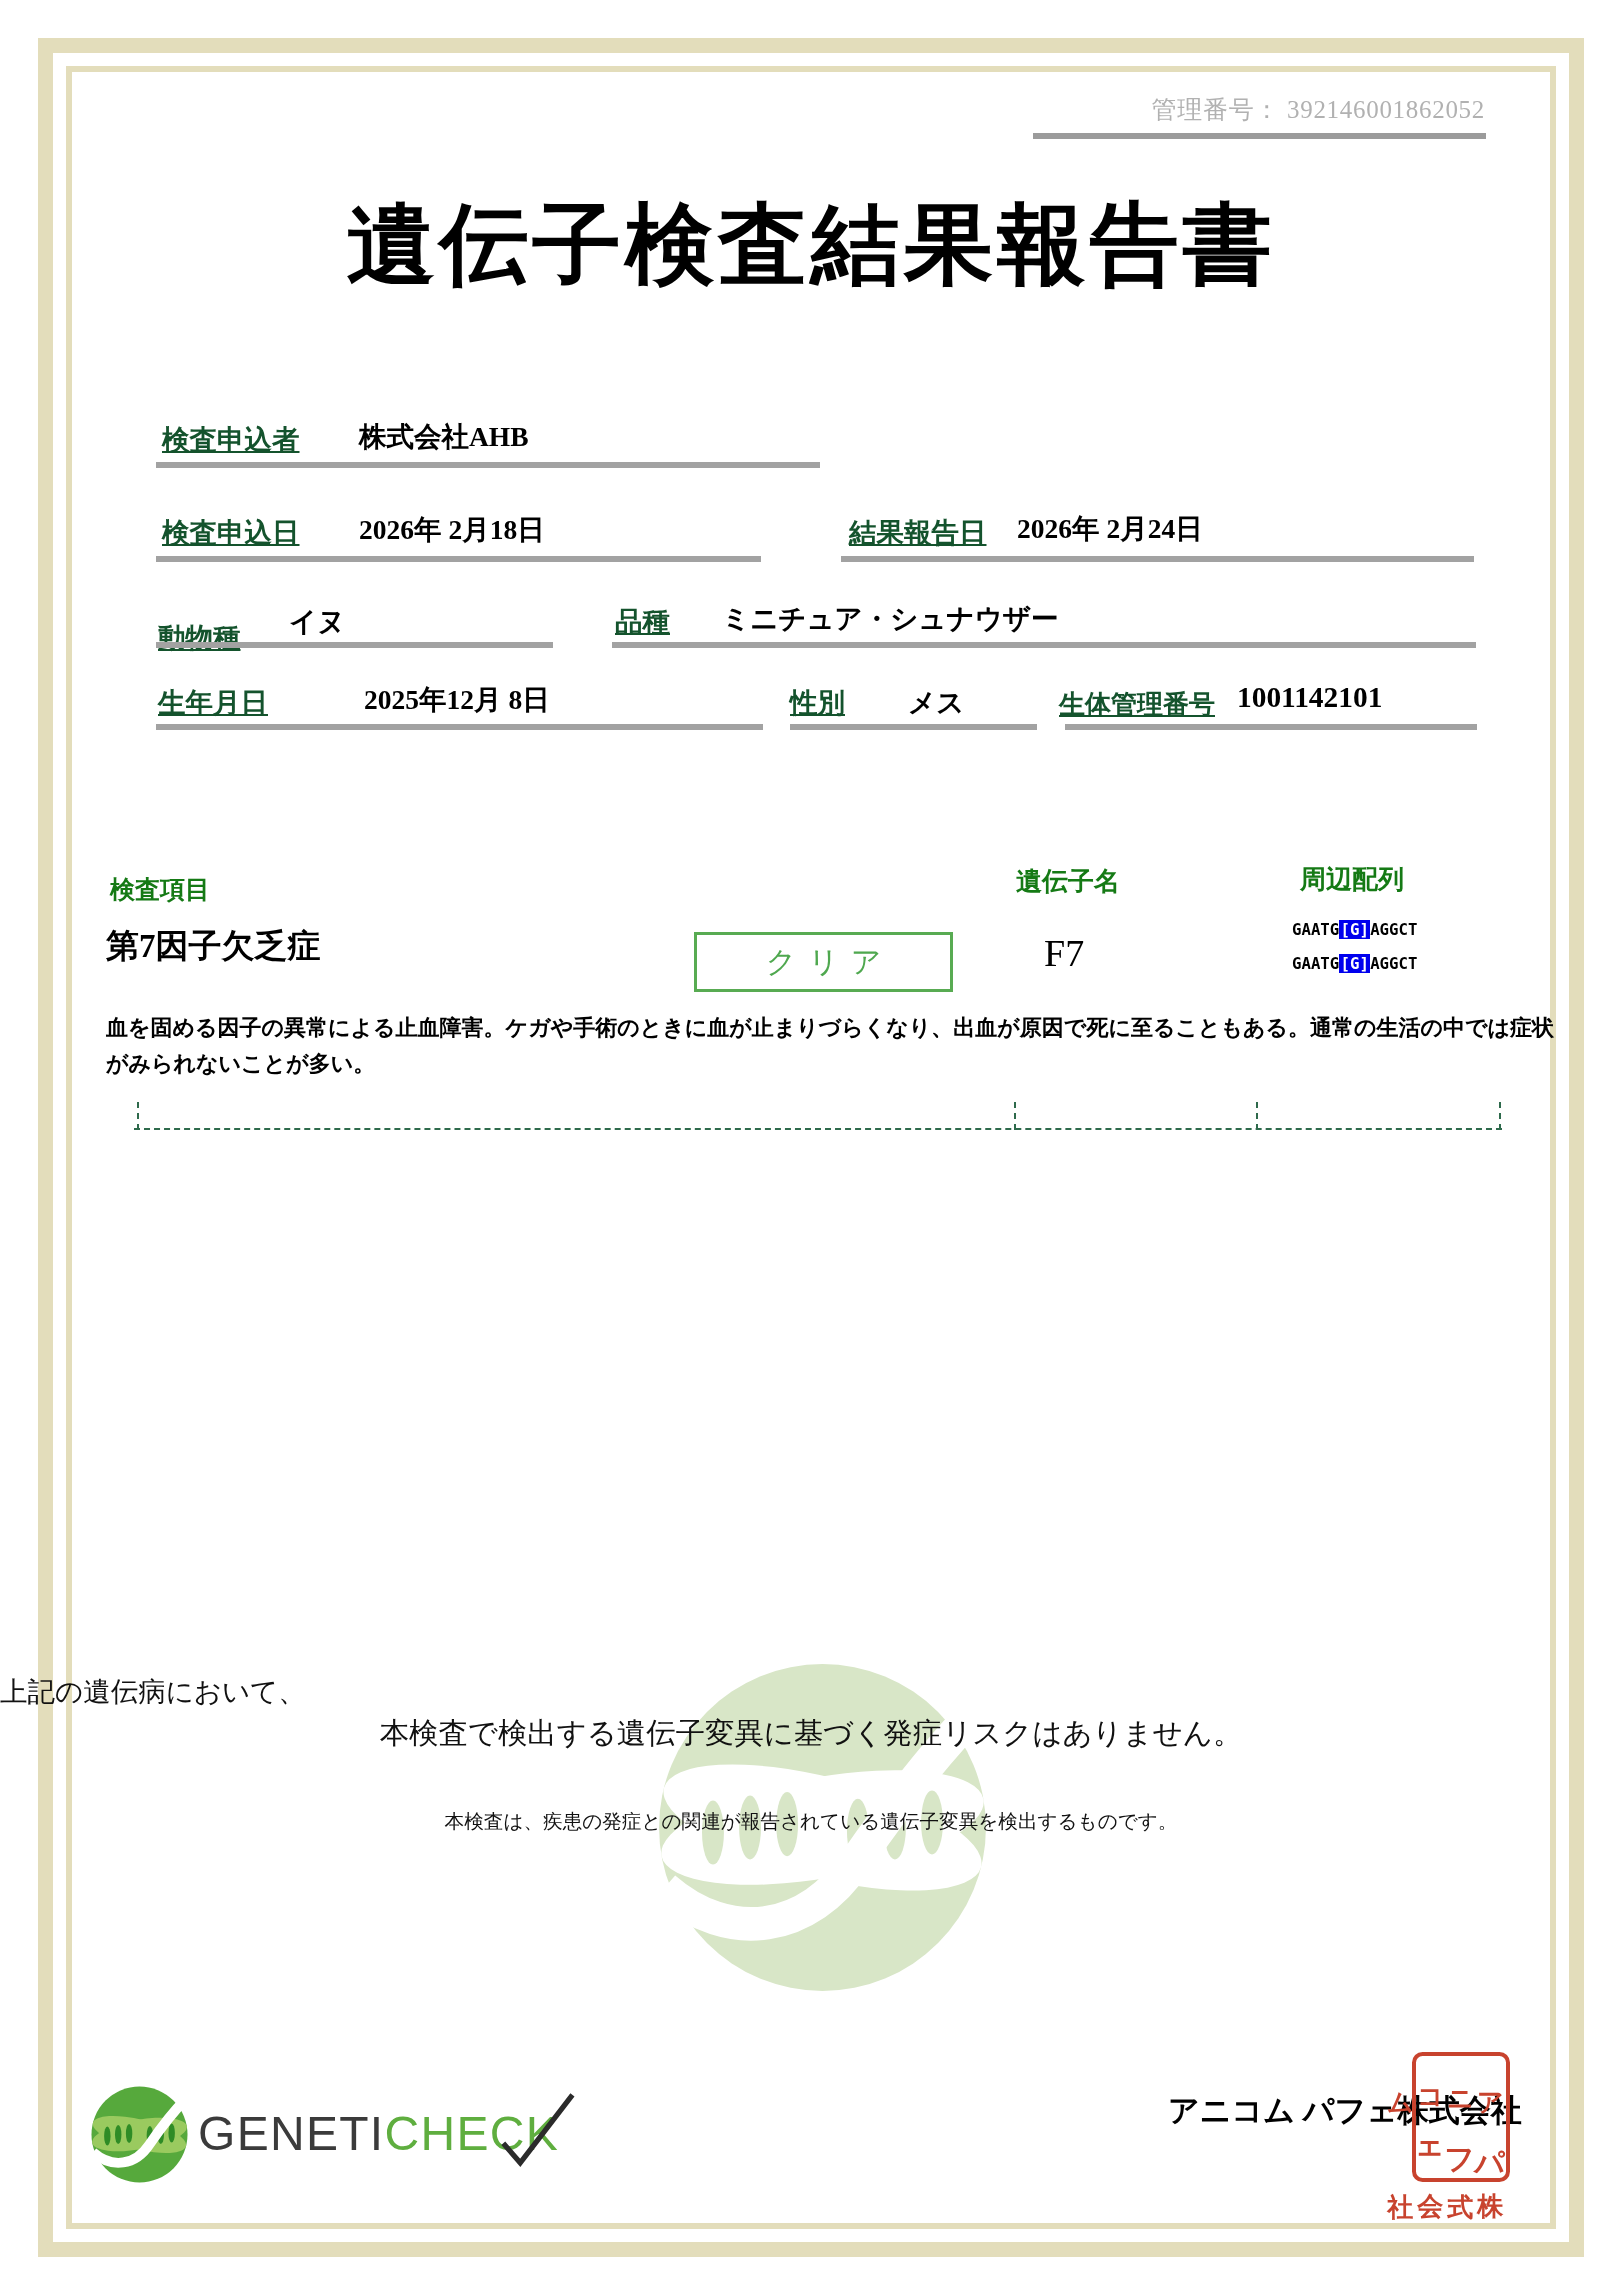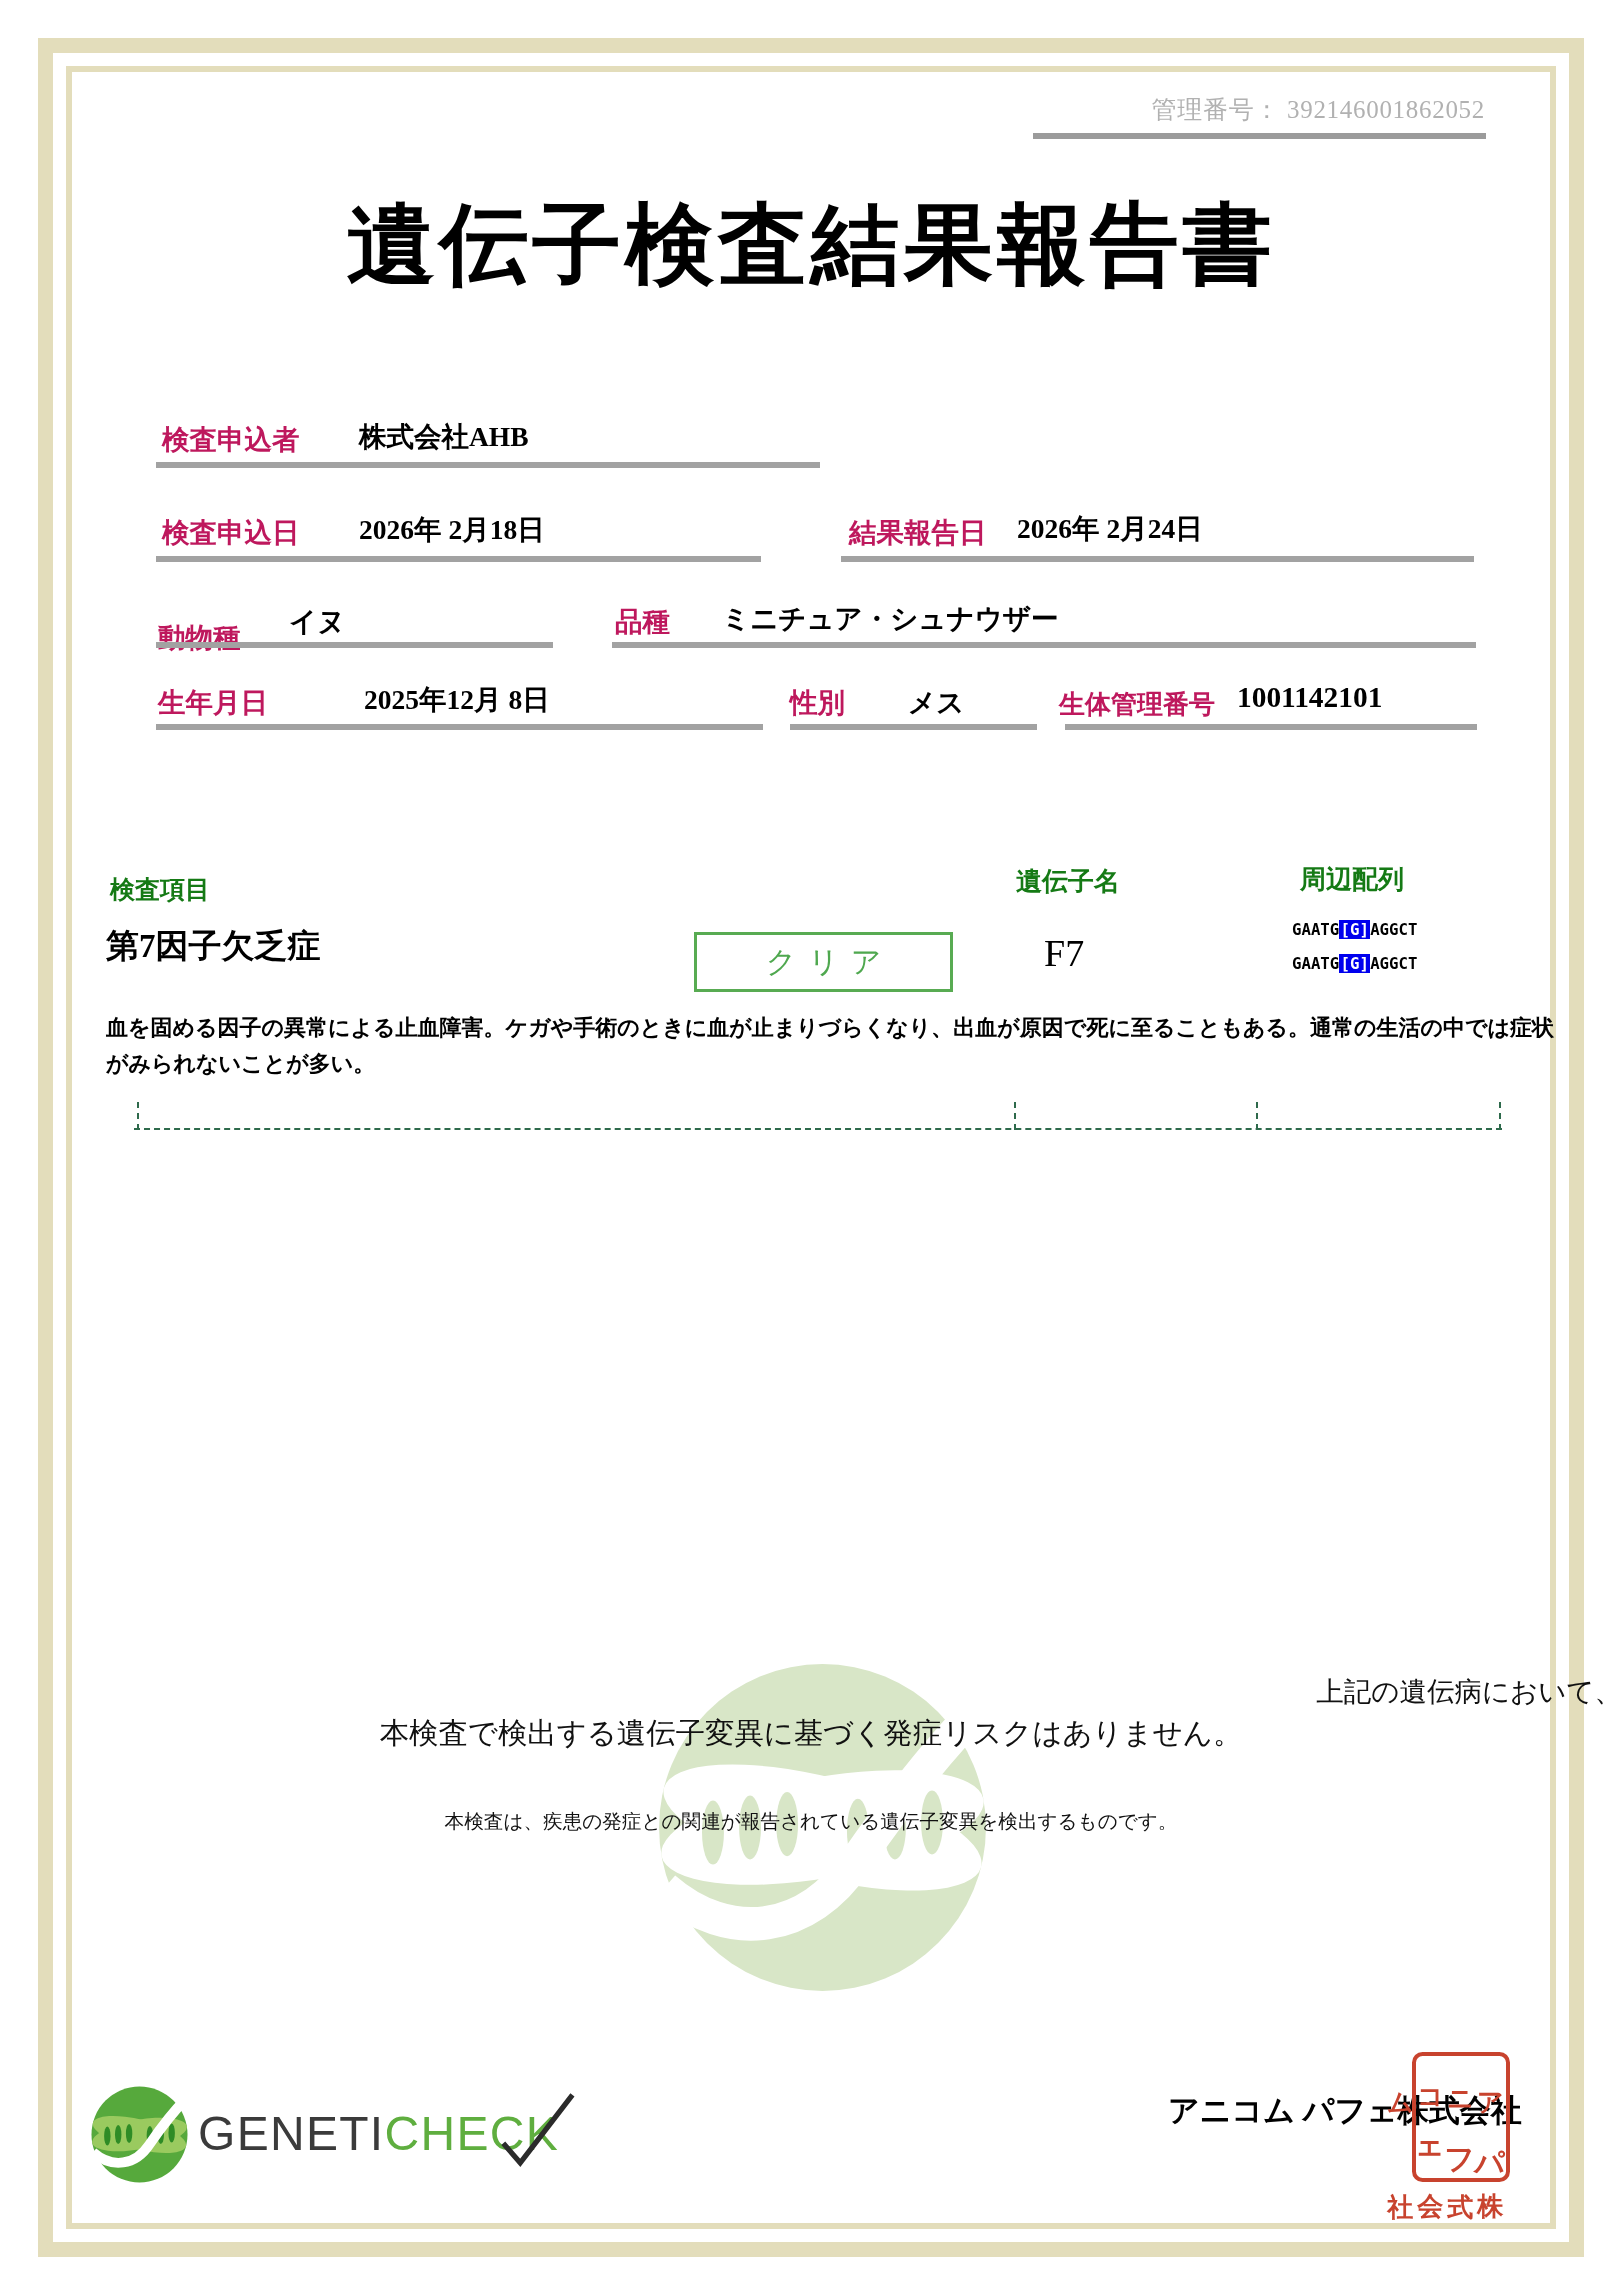"検査申込者" .flabel { color: #be185d -> #14532d; text-decoration: none -> underline }
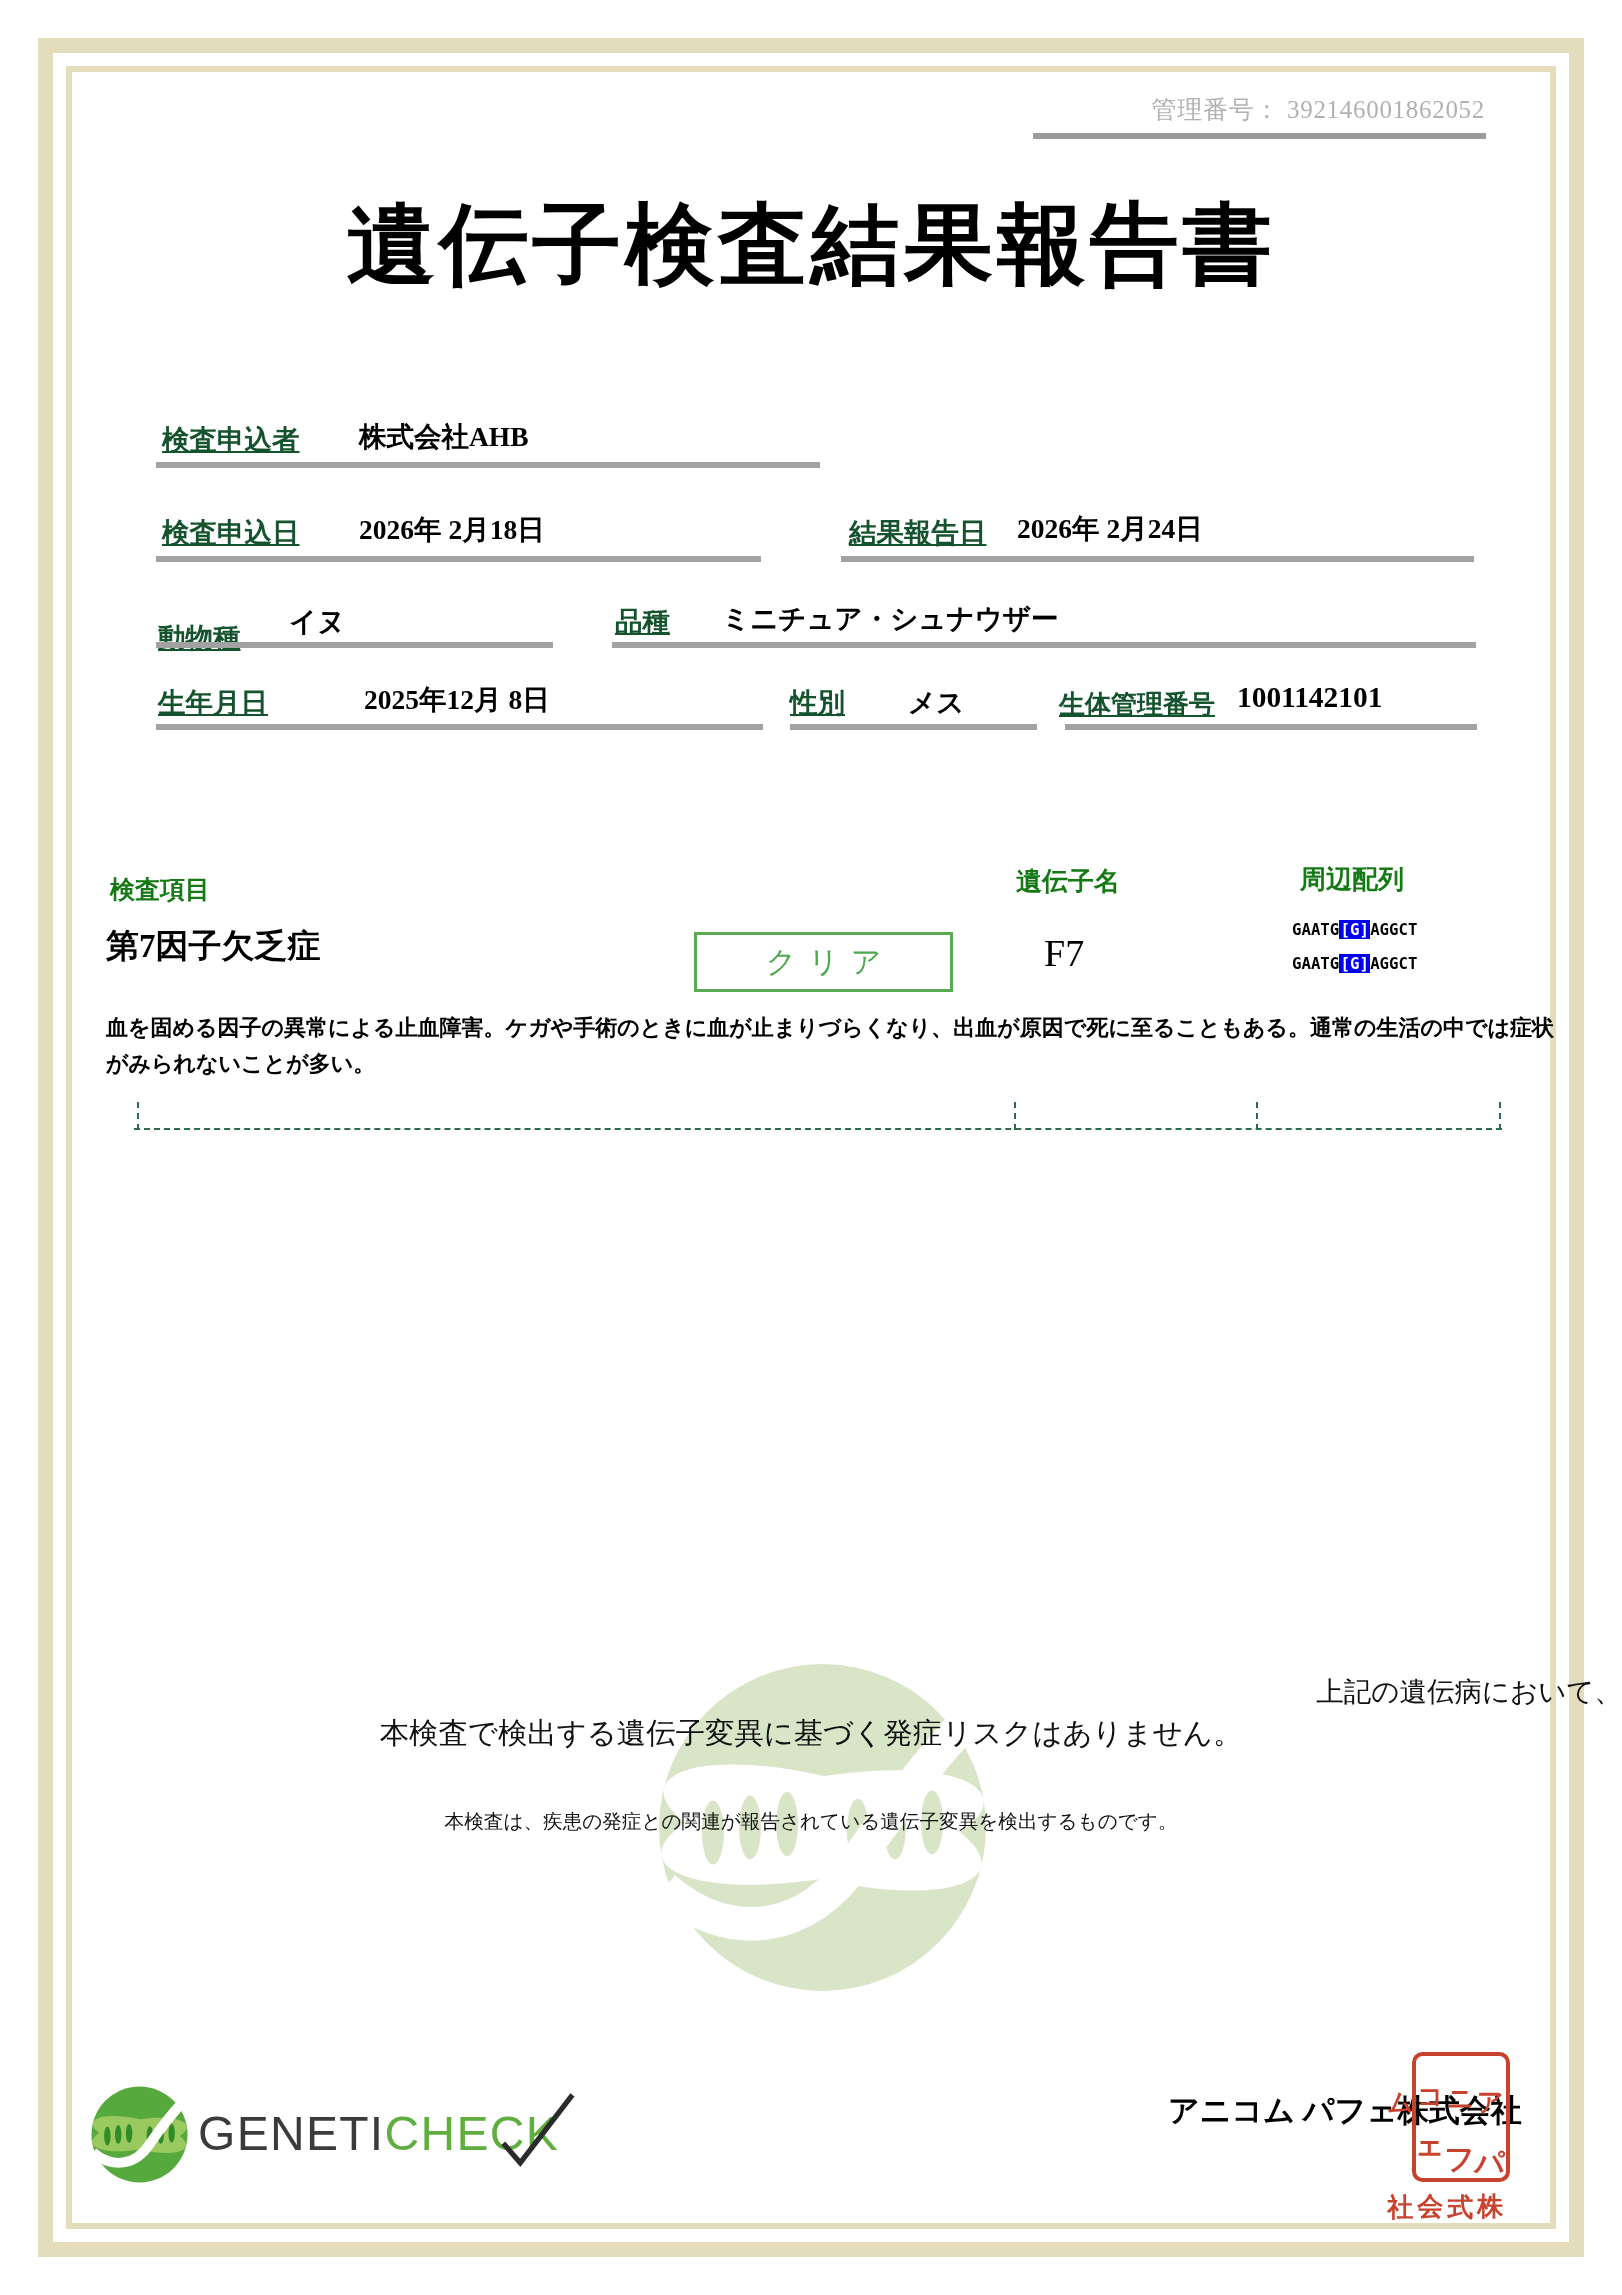"上記の遺伝病において、" .sum1 { text-align: right -> left }
